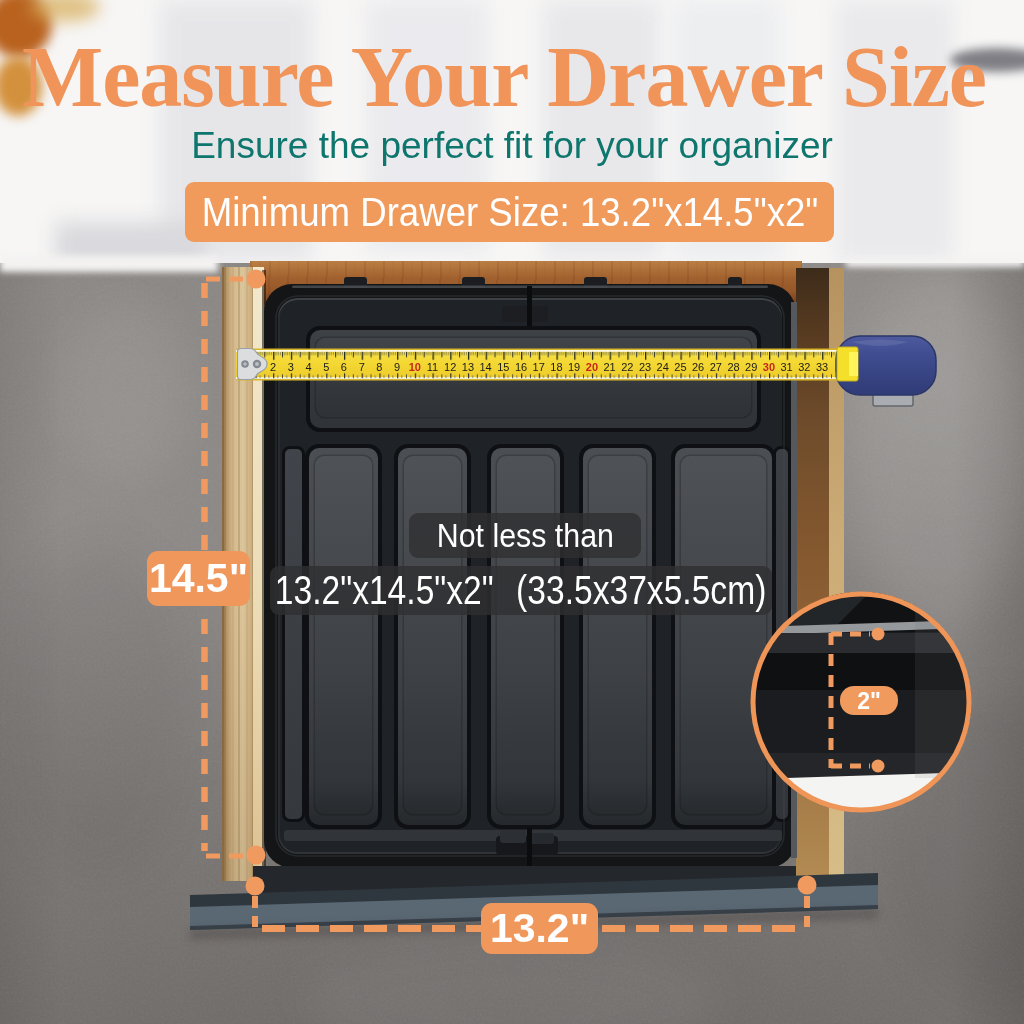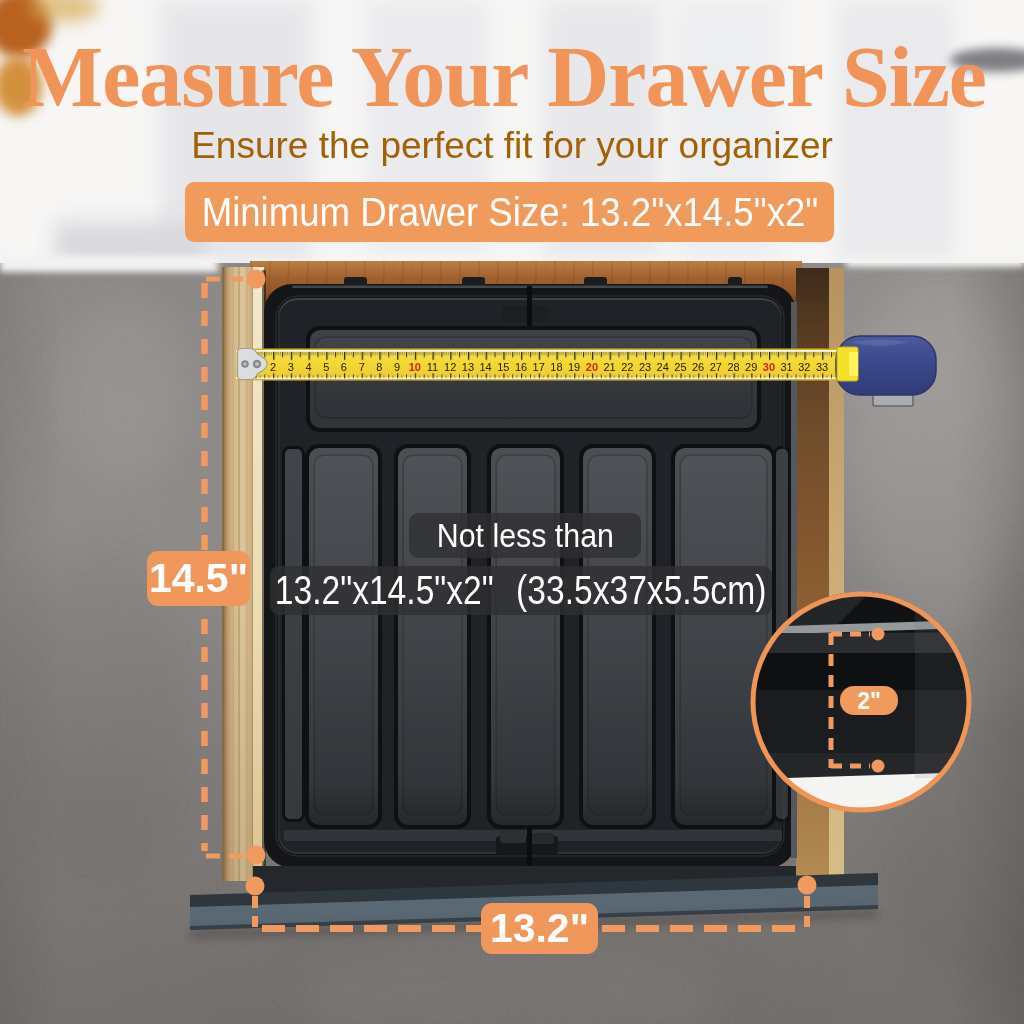"Ensure the perfect fit for" #subtitle { color: #a16207 -> #0f766e }
